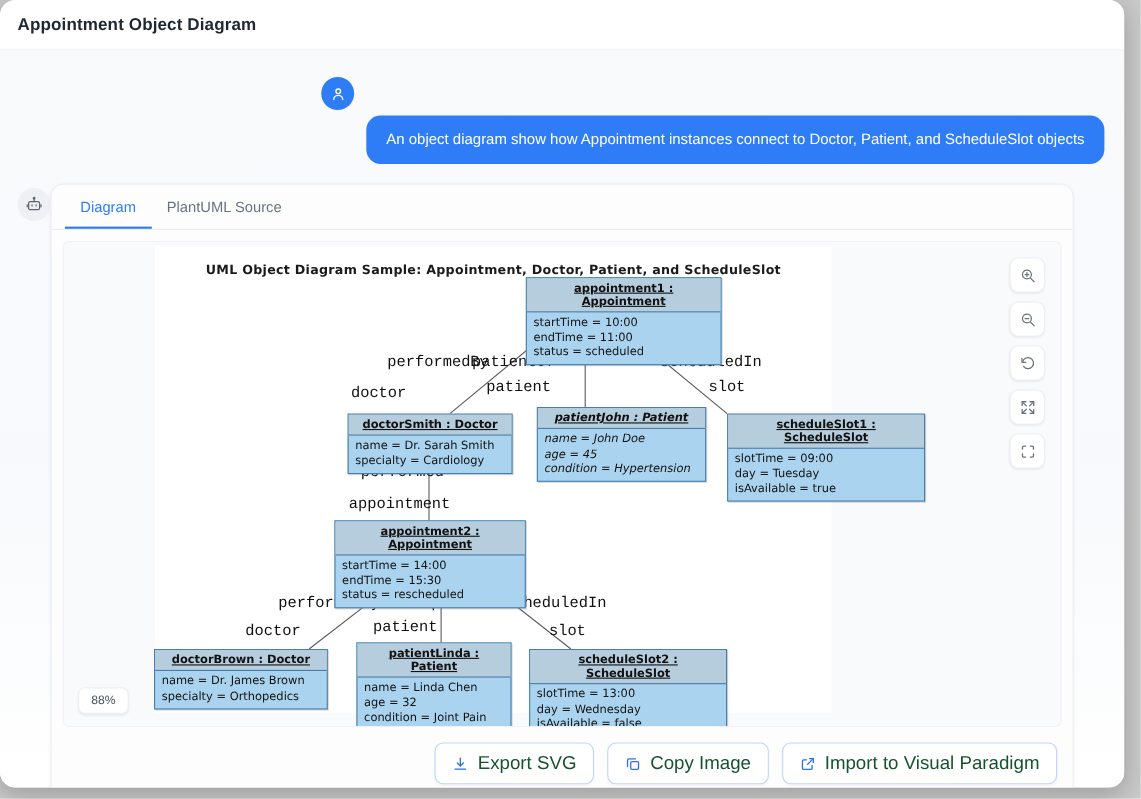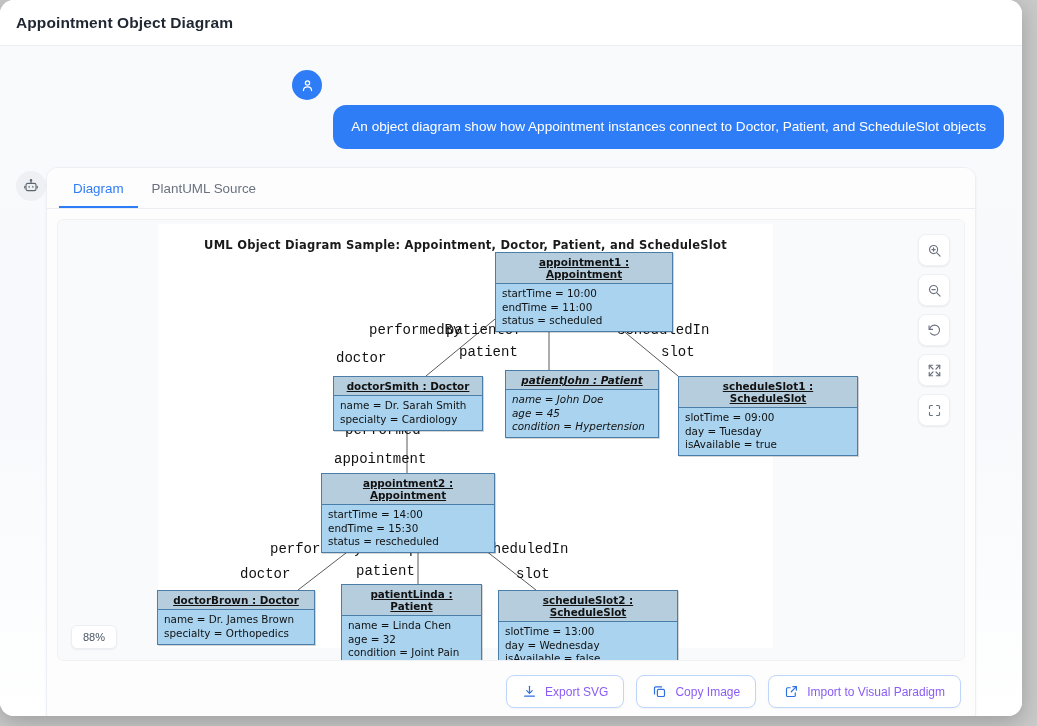"UML Object Diagram Sample: Appointment," .canvas { margin-left: 17px -> none }
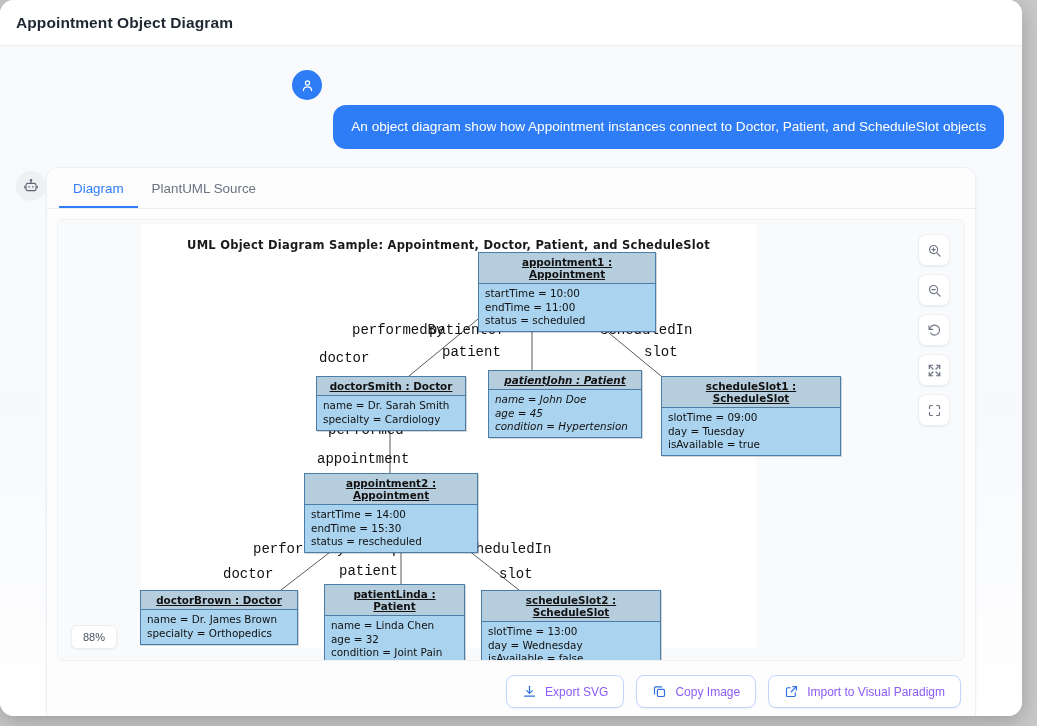"Export SVG" .btn { color: #8b5cf6 -> #14532d; font-size: 12px -> 17px }
